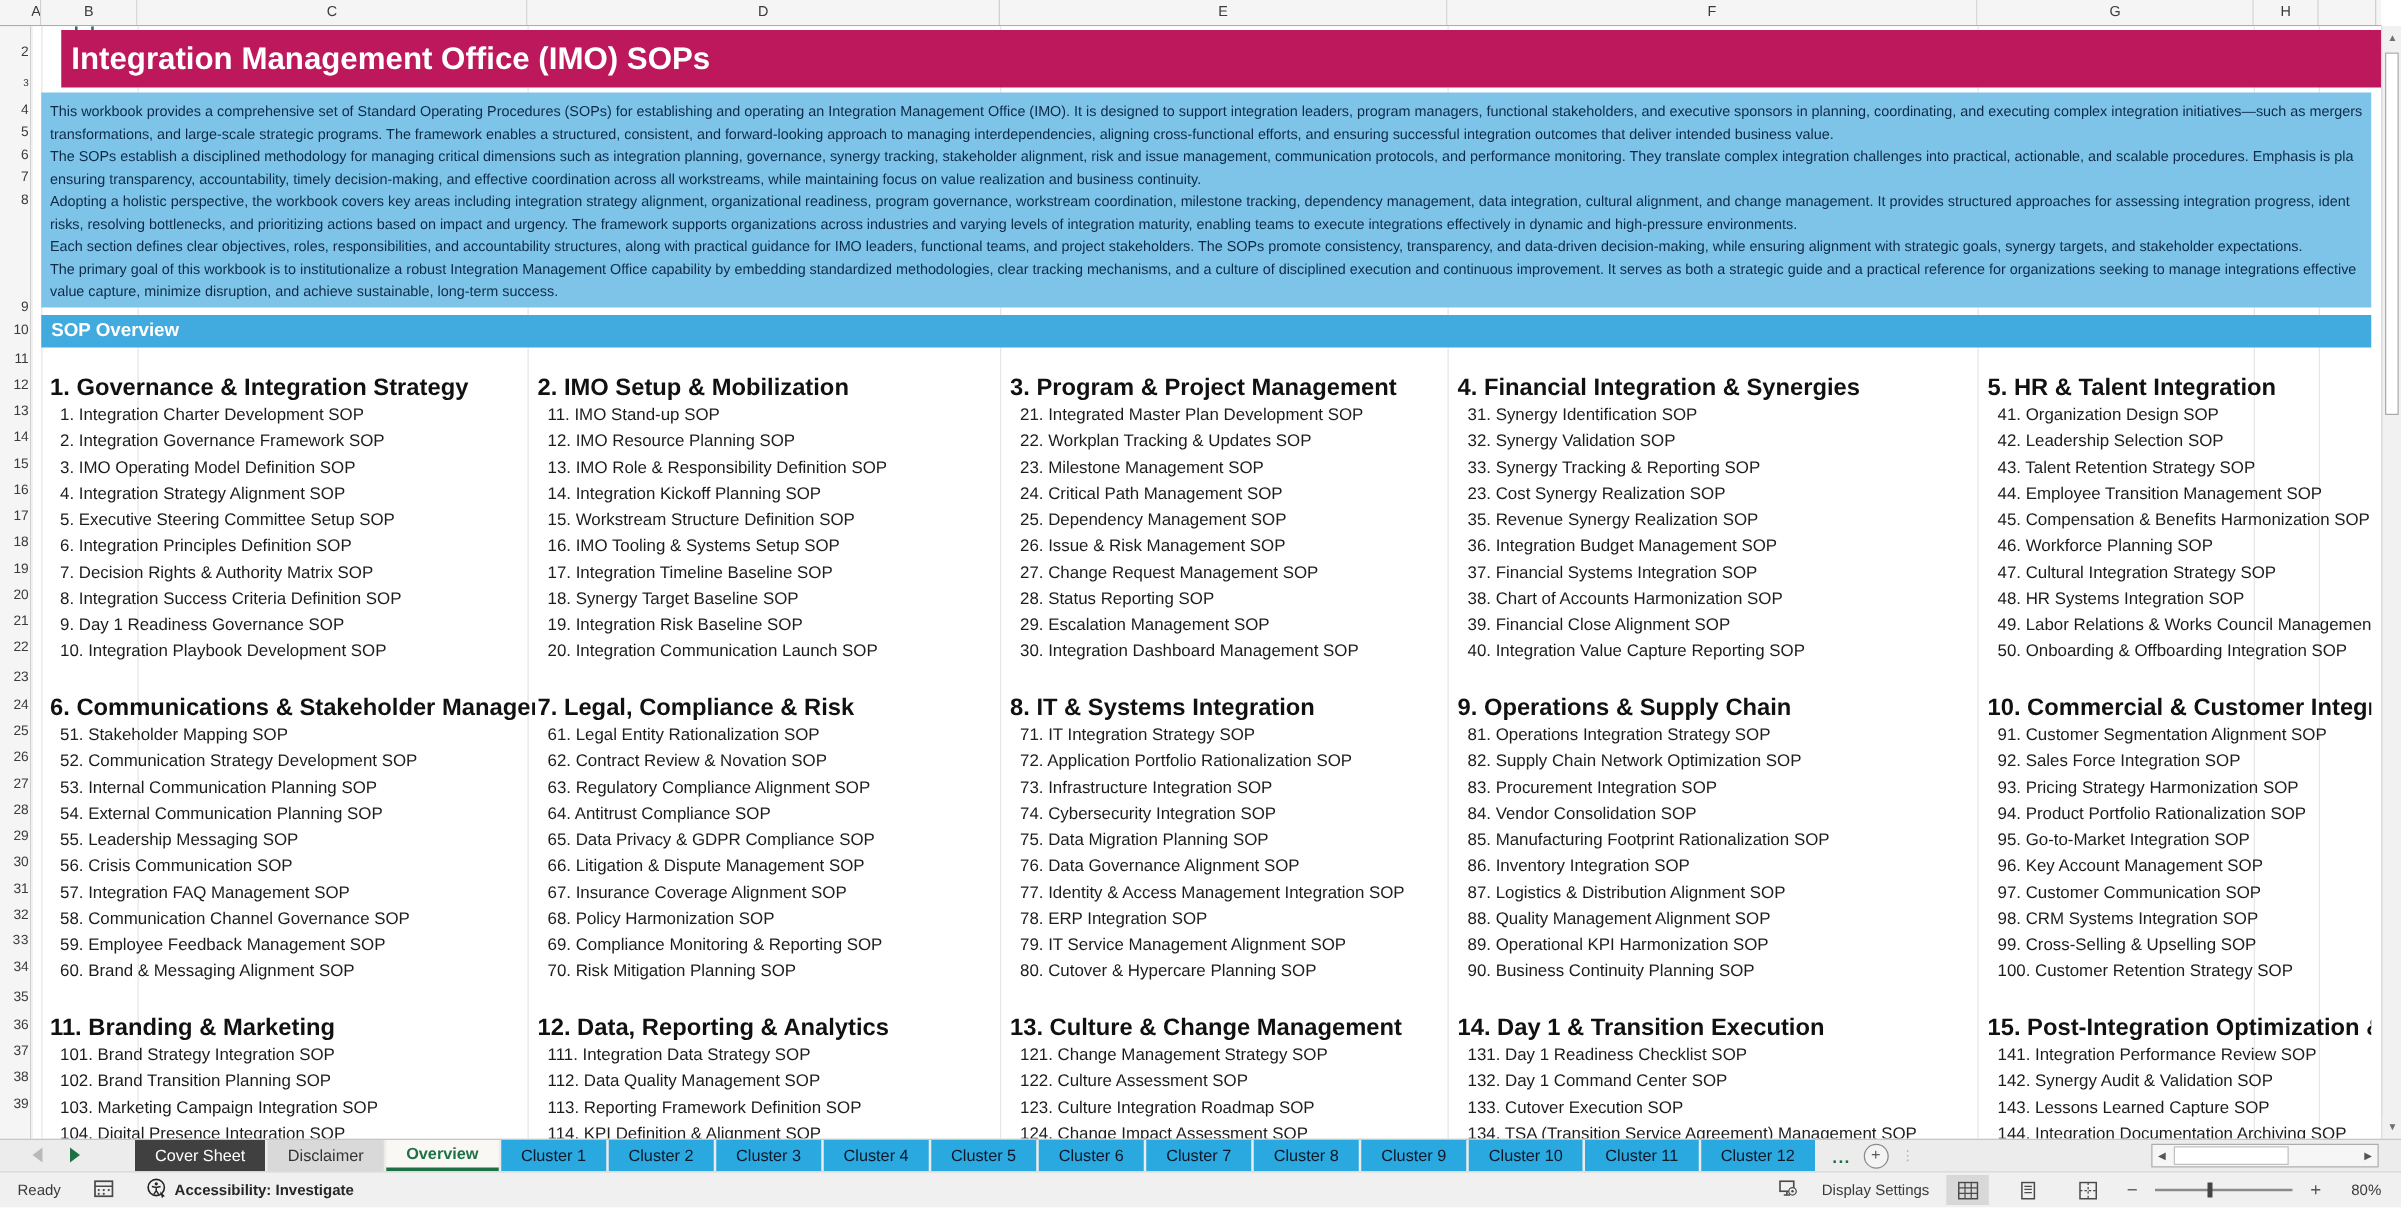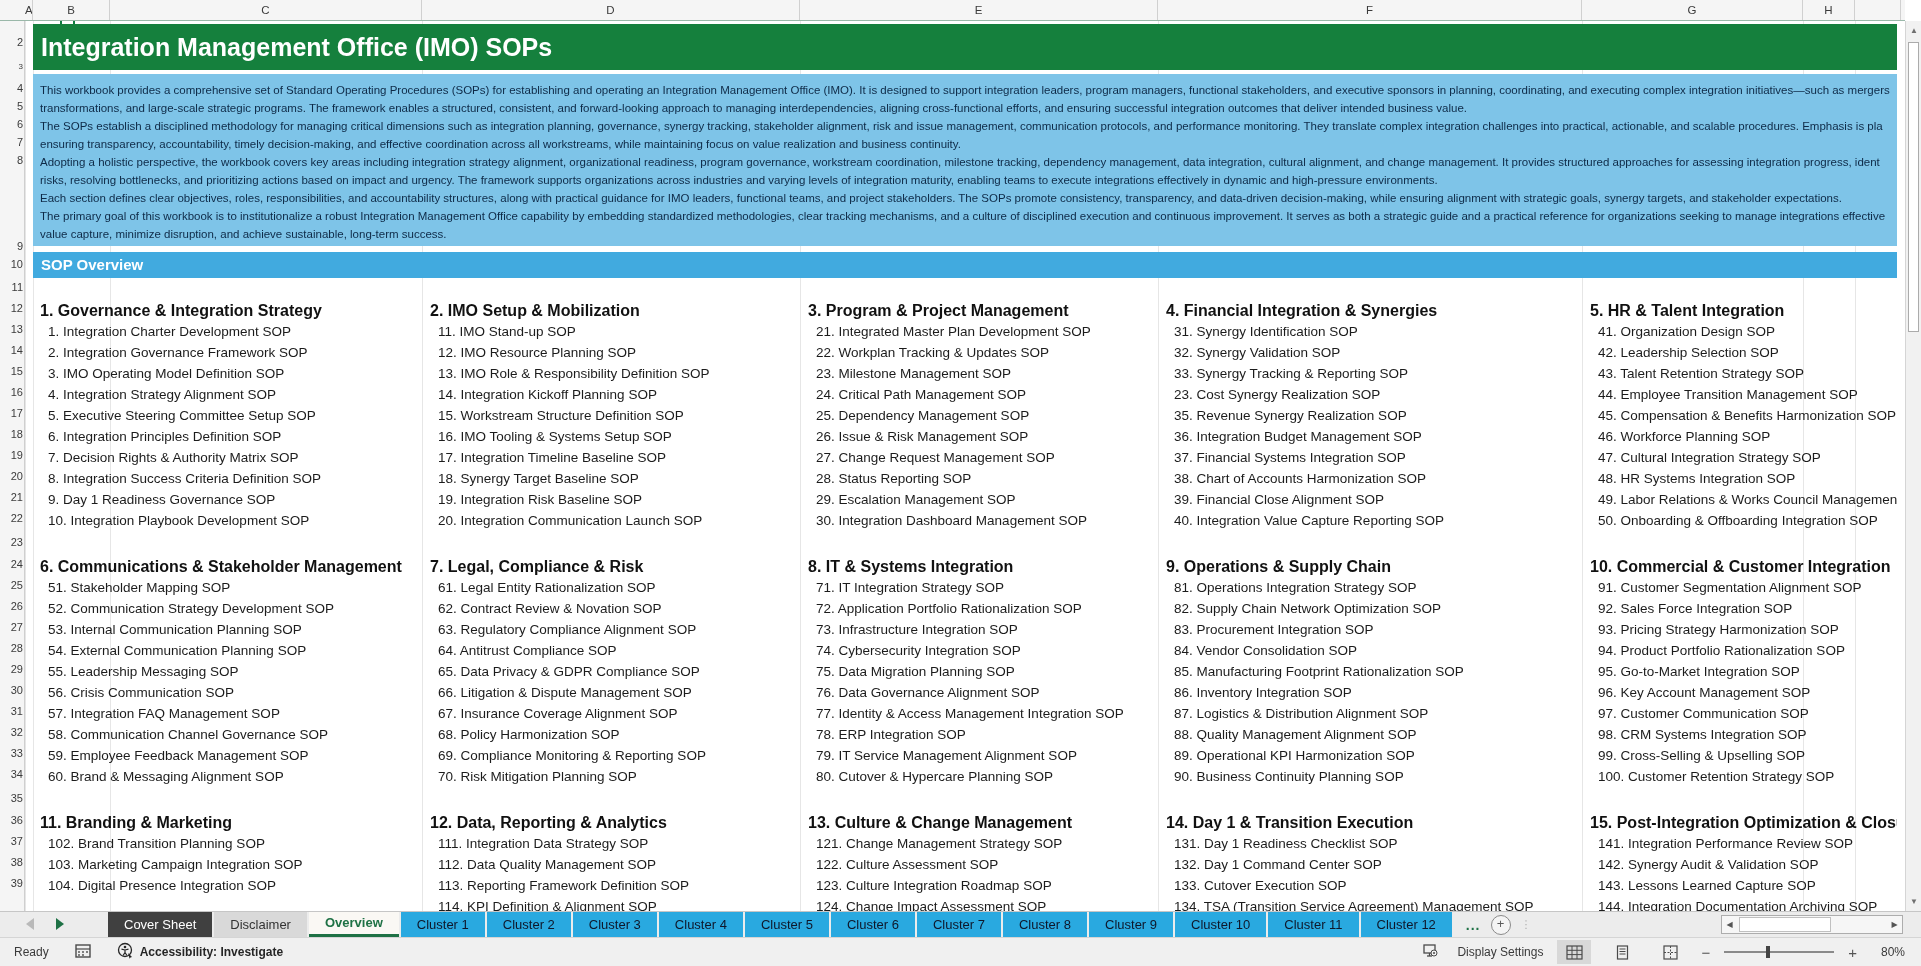"Integration Management Office (IMO) SOPs" #title-band { background: #15803d -> #be185d; left: 8px -> 24px }
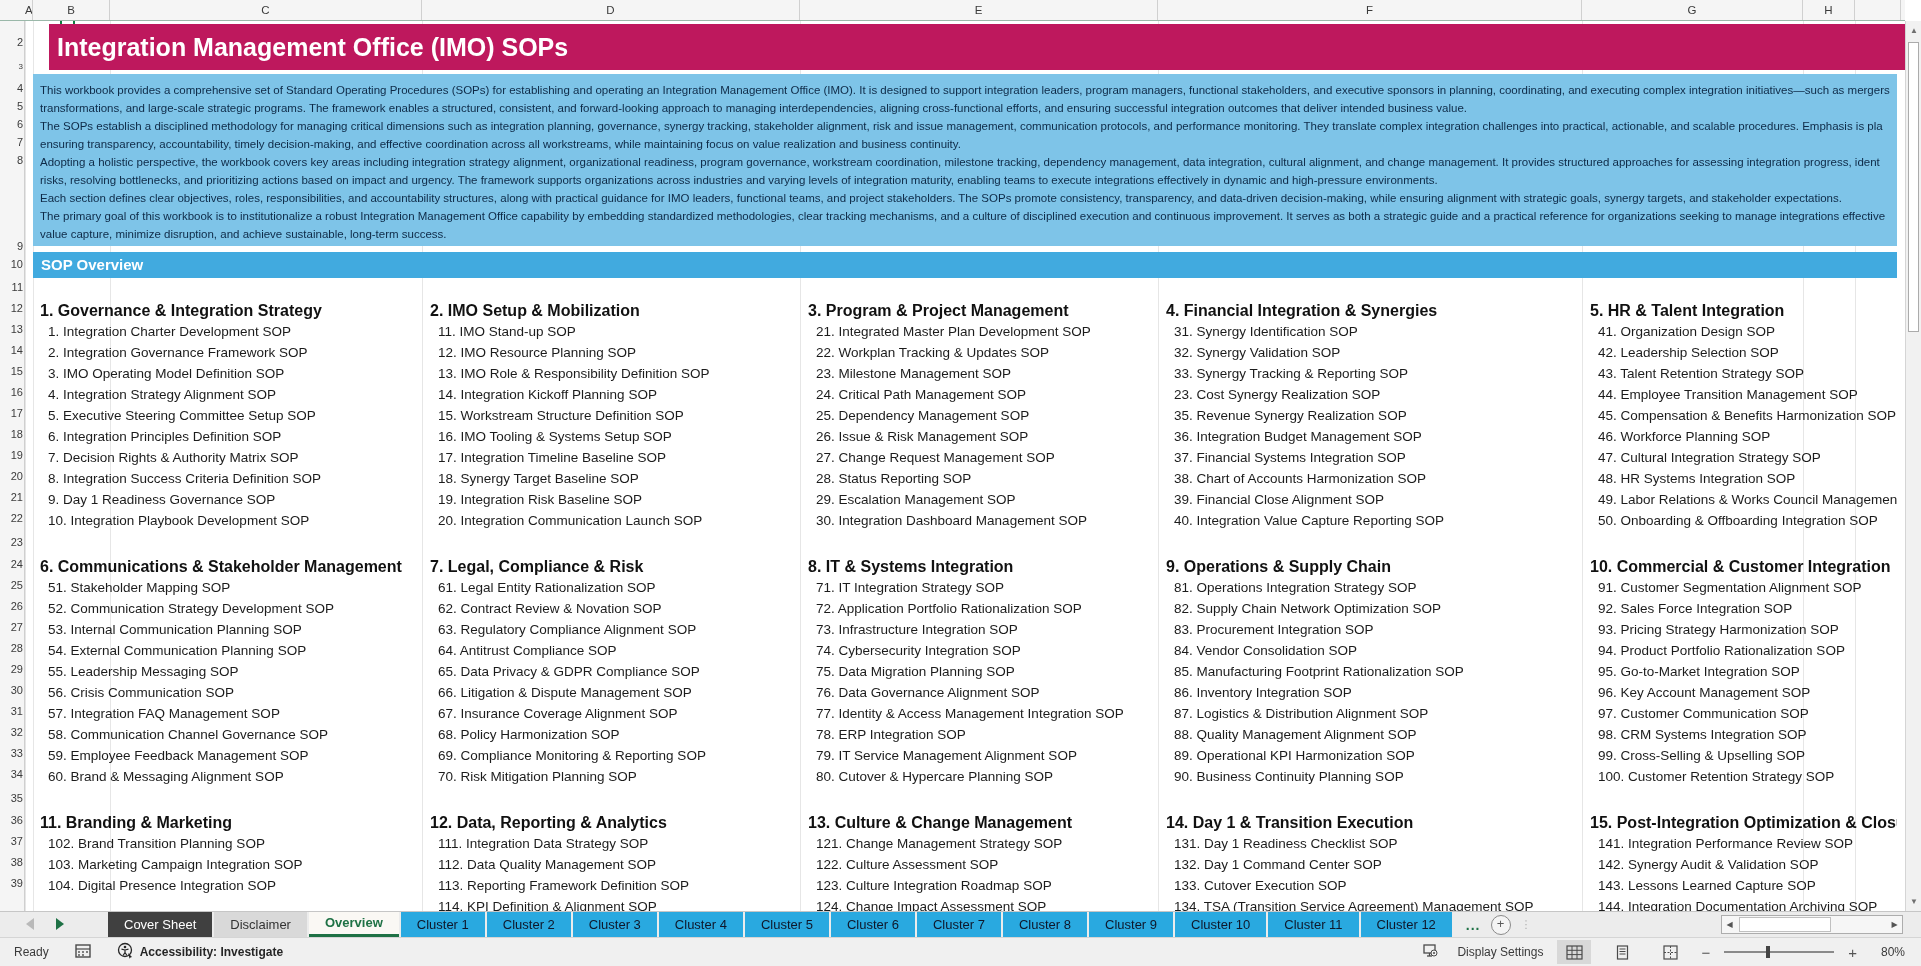"1. Governance & Integration Strategy" .group-title { font-size: 16px -> 19px }
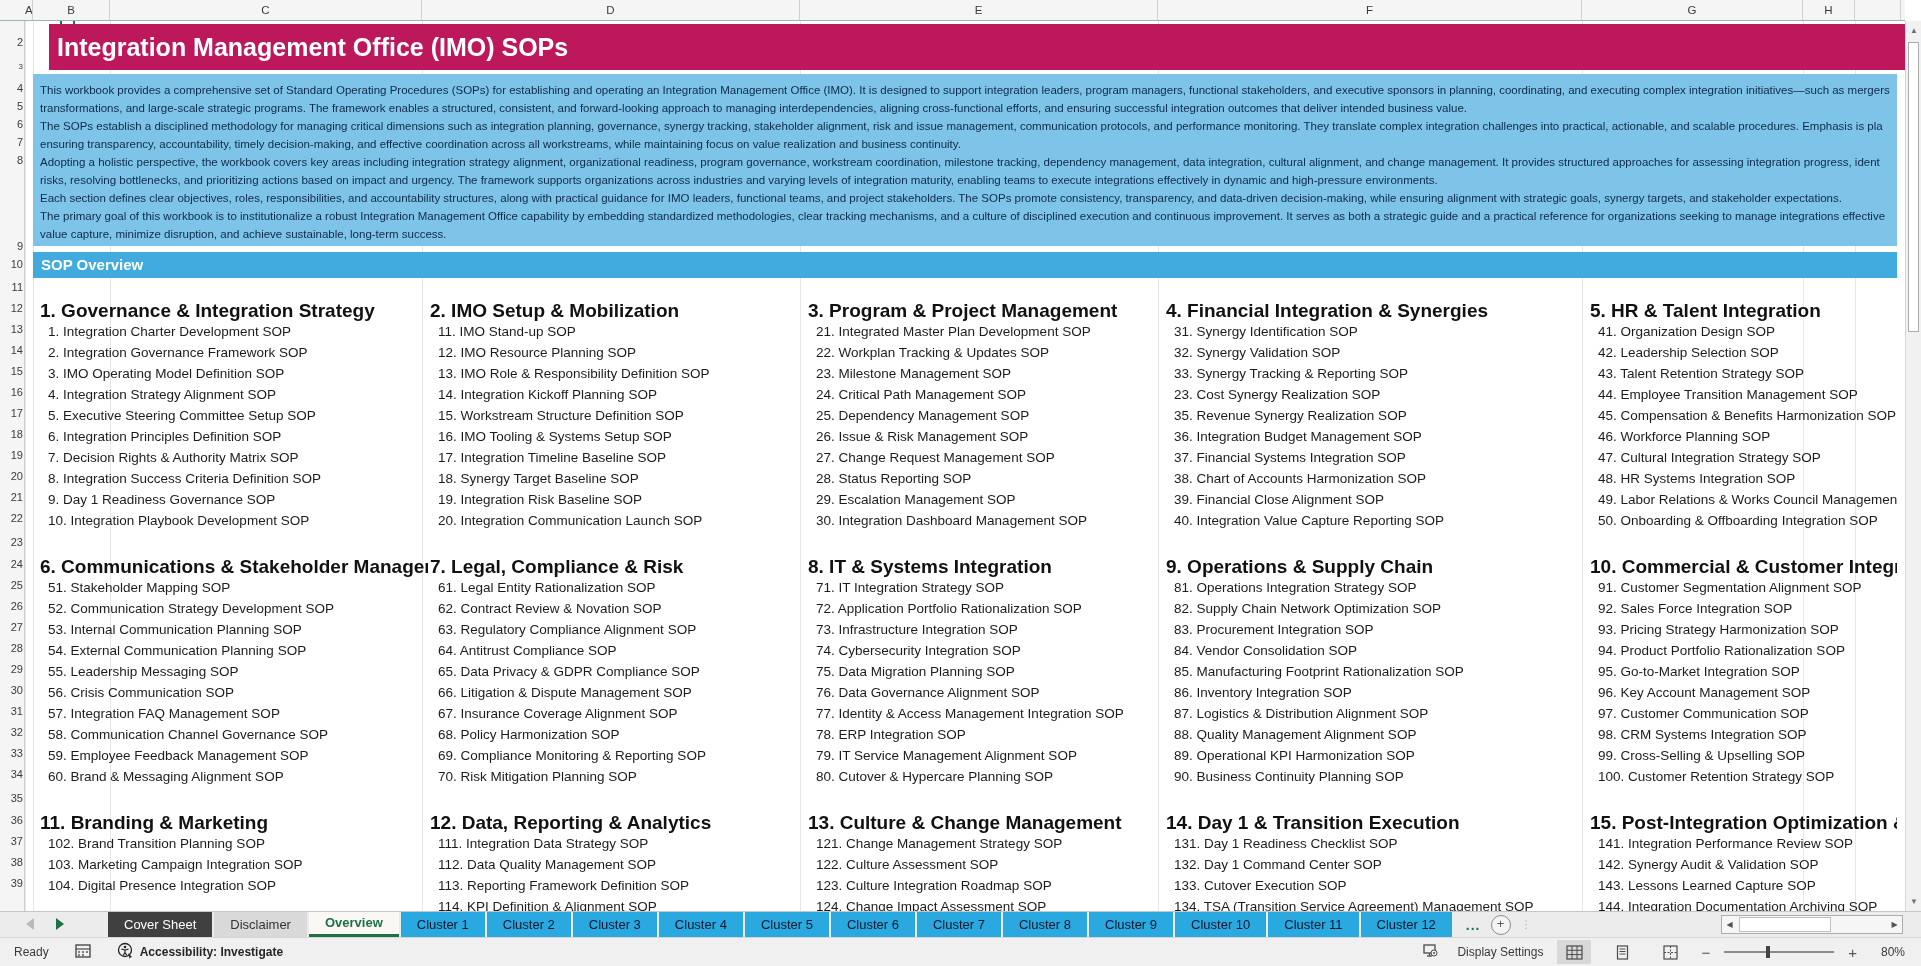"33" div.row-h { font-family: none -> Liberation Mono, monospace }
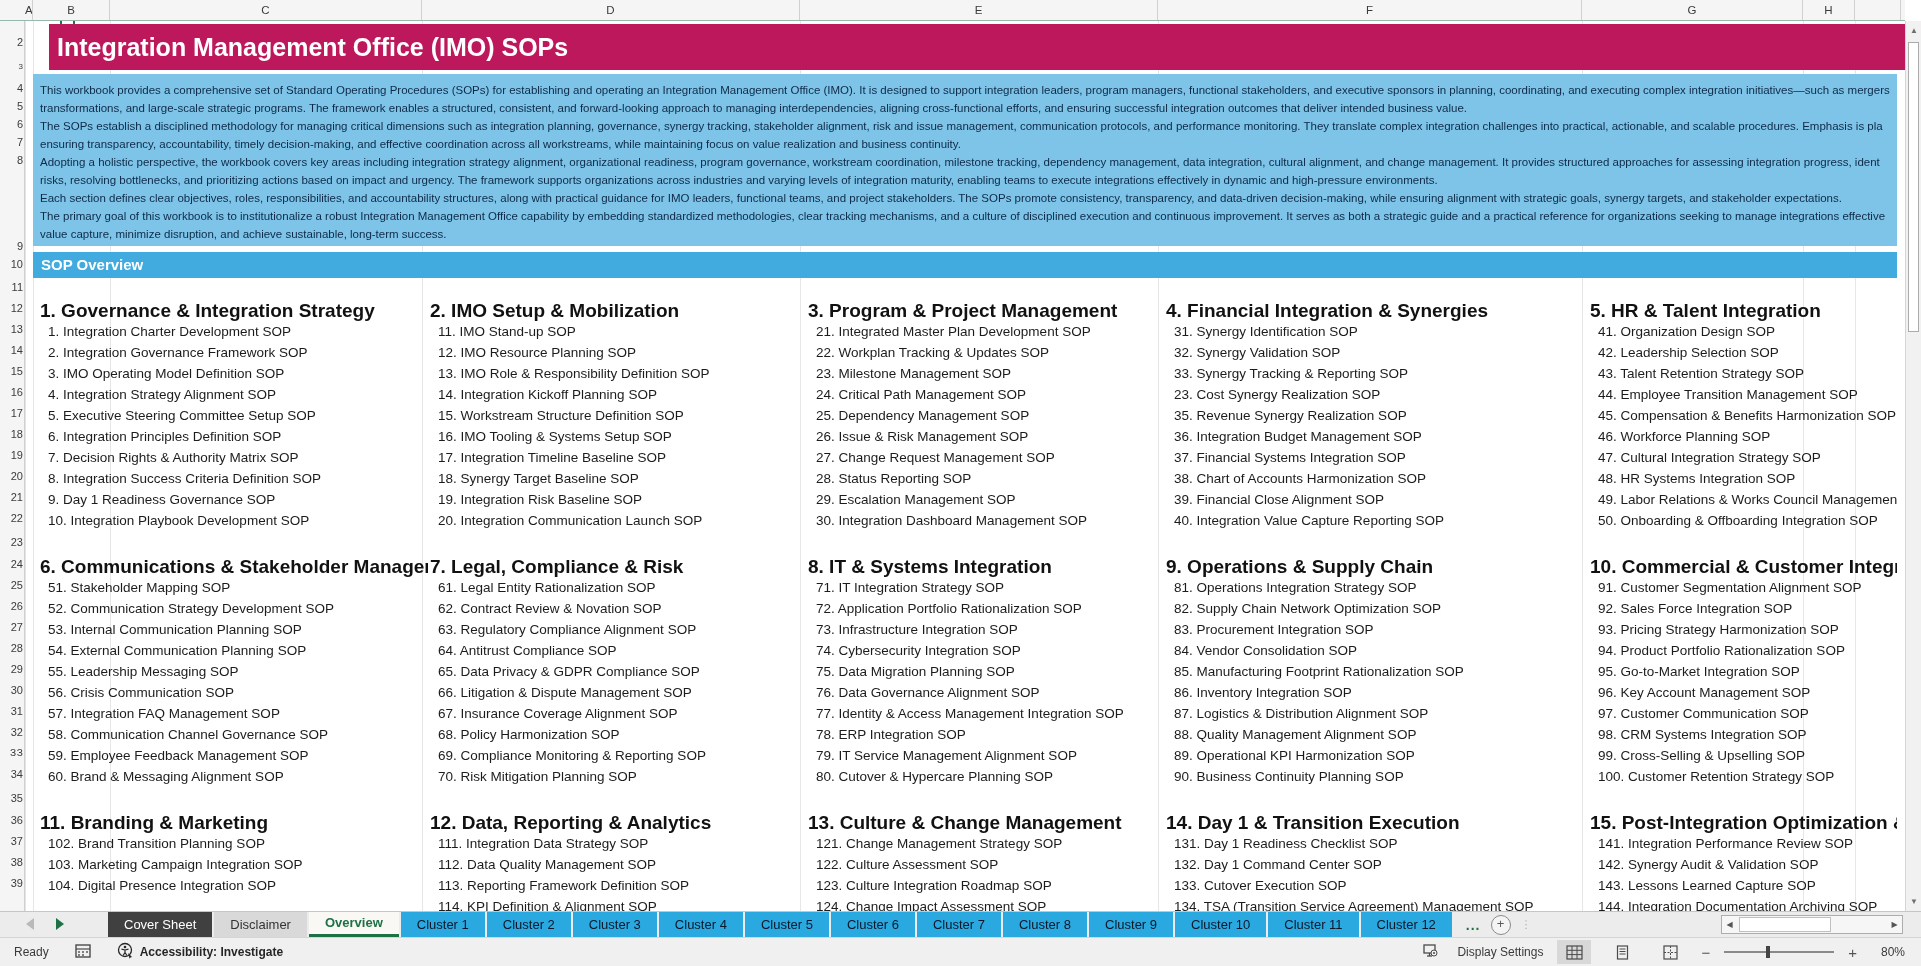"101. Brand Strategy Integration SOP" div.sop-item { html: none -> <div>101. Brand Strategy Integration SOP</div> }
